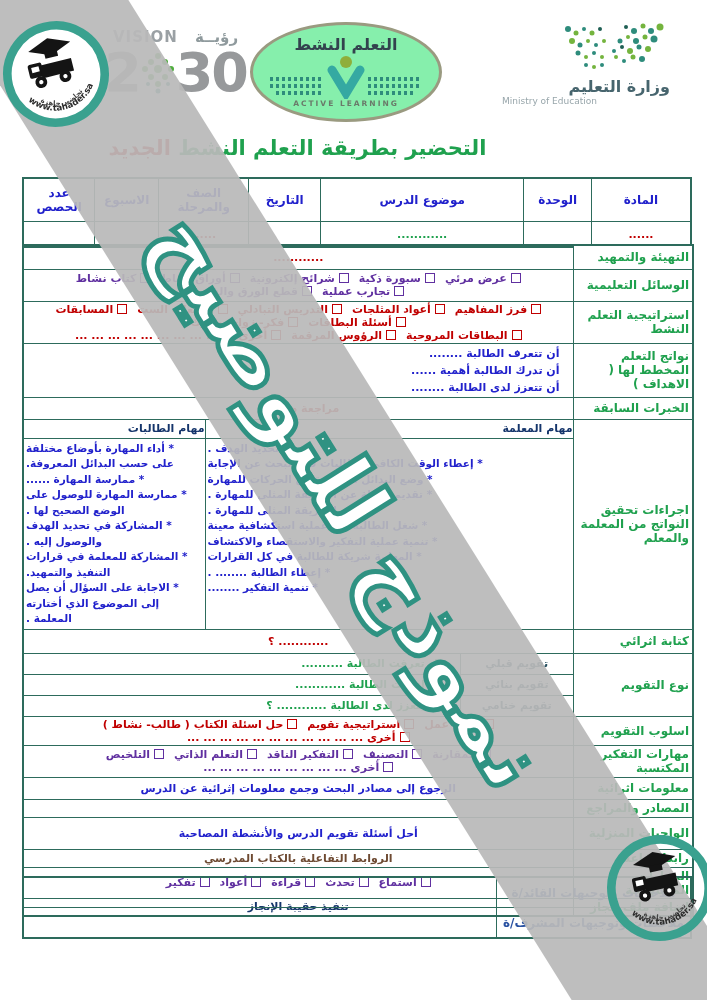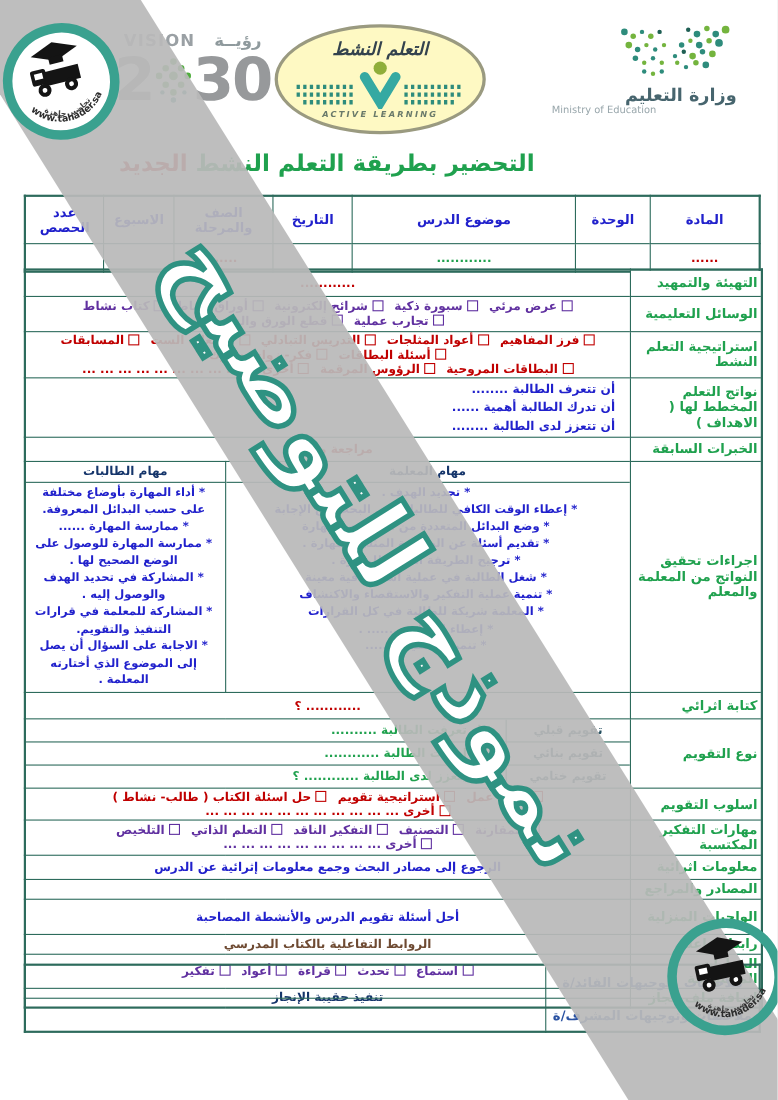"التعلم النشط" .al-logo { background: #fef9c3 -> #86efac; font-style: italic -> none }
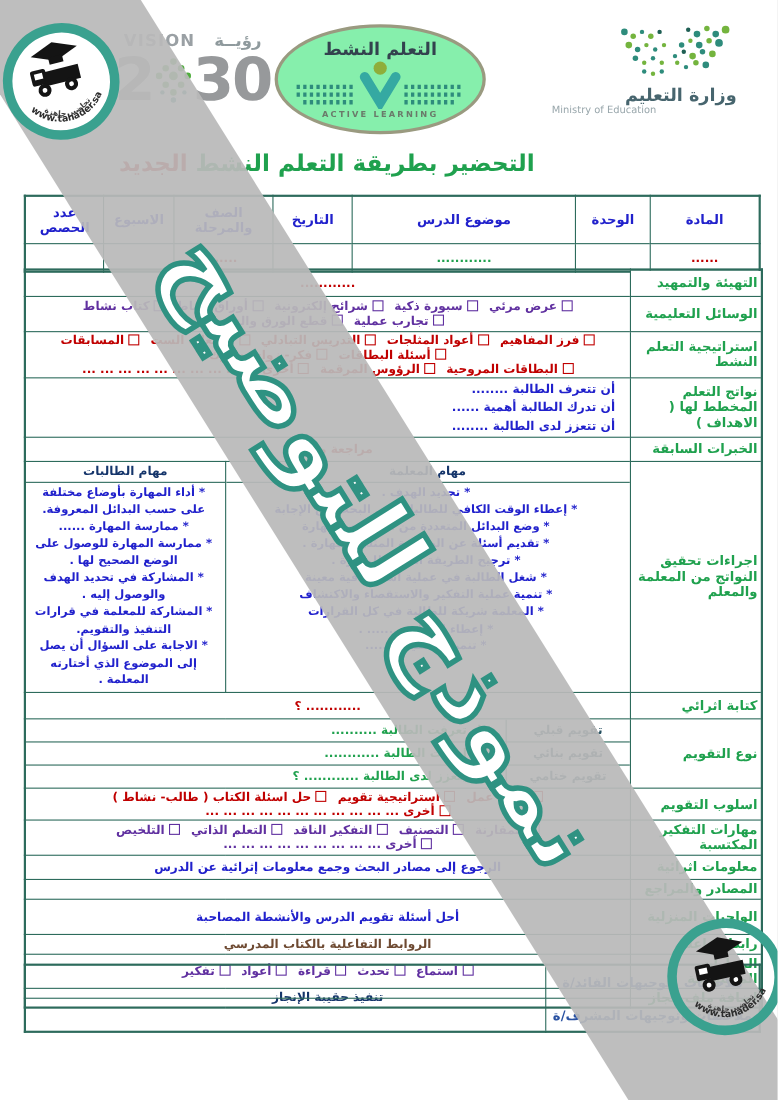"مهام الطالبات" .proc-head { text-align: center -> none }
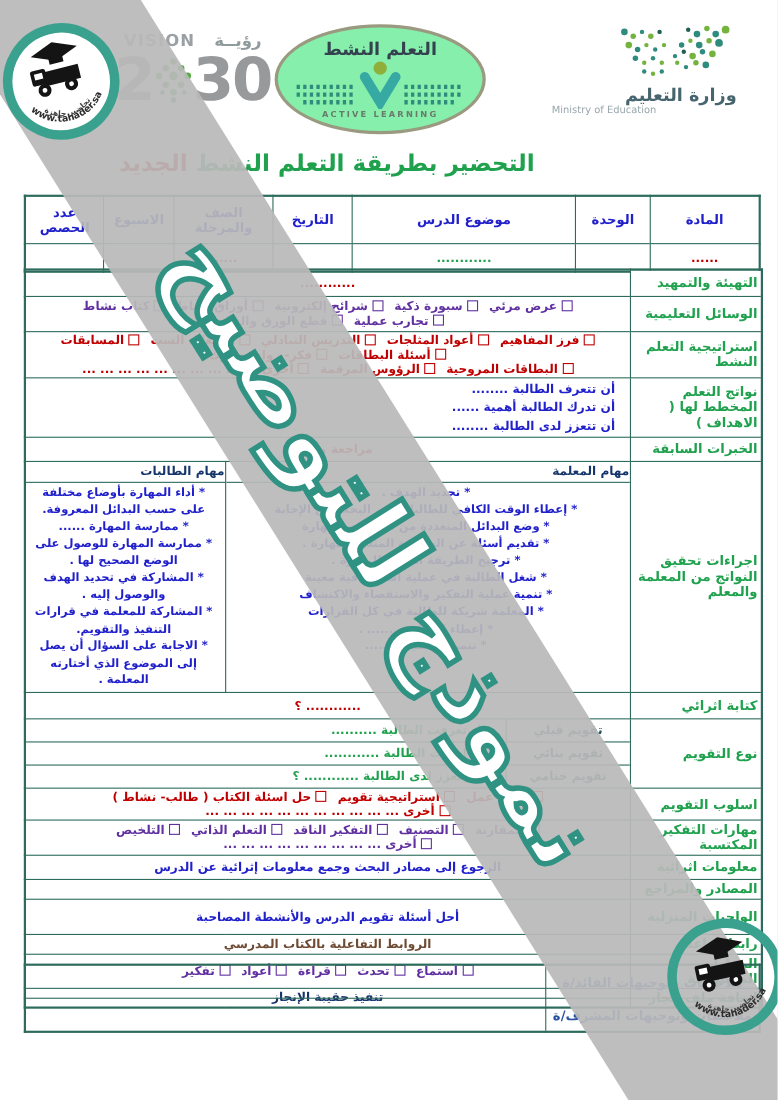"* أداء المهارة بأوضاع مختلفة" .proc-list { text-align: center -> left }
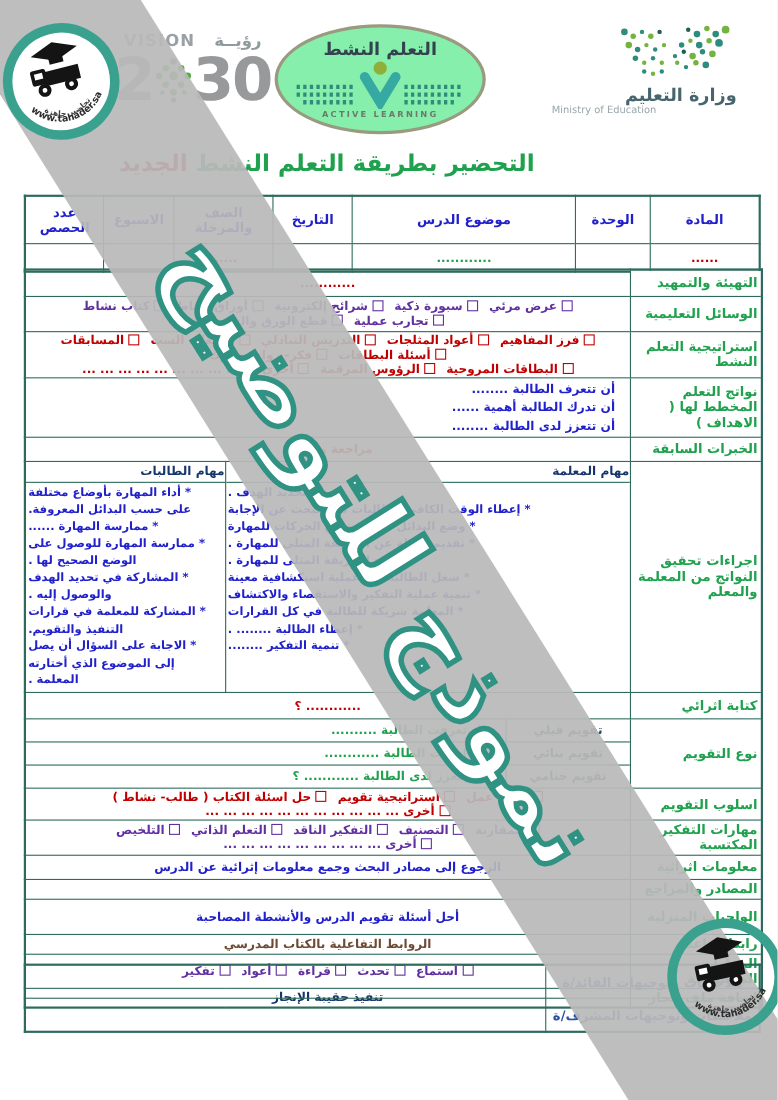"* المشاركة للمعلمة في قرارات" div { text: والتقويم -> والتمهيد }
